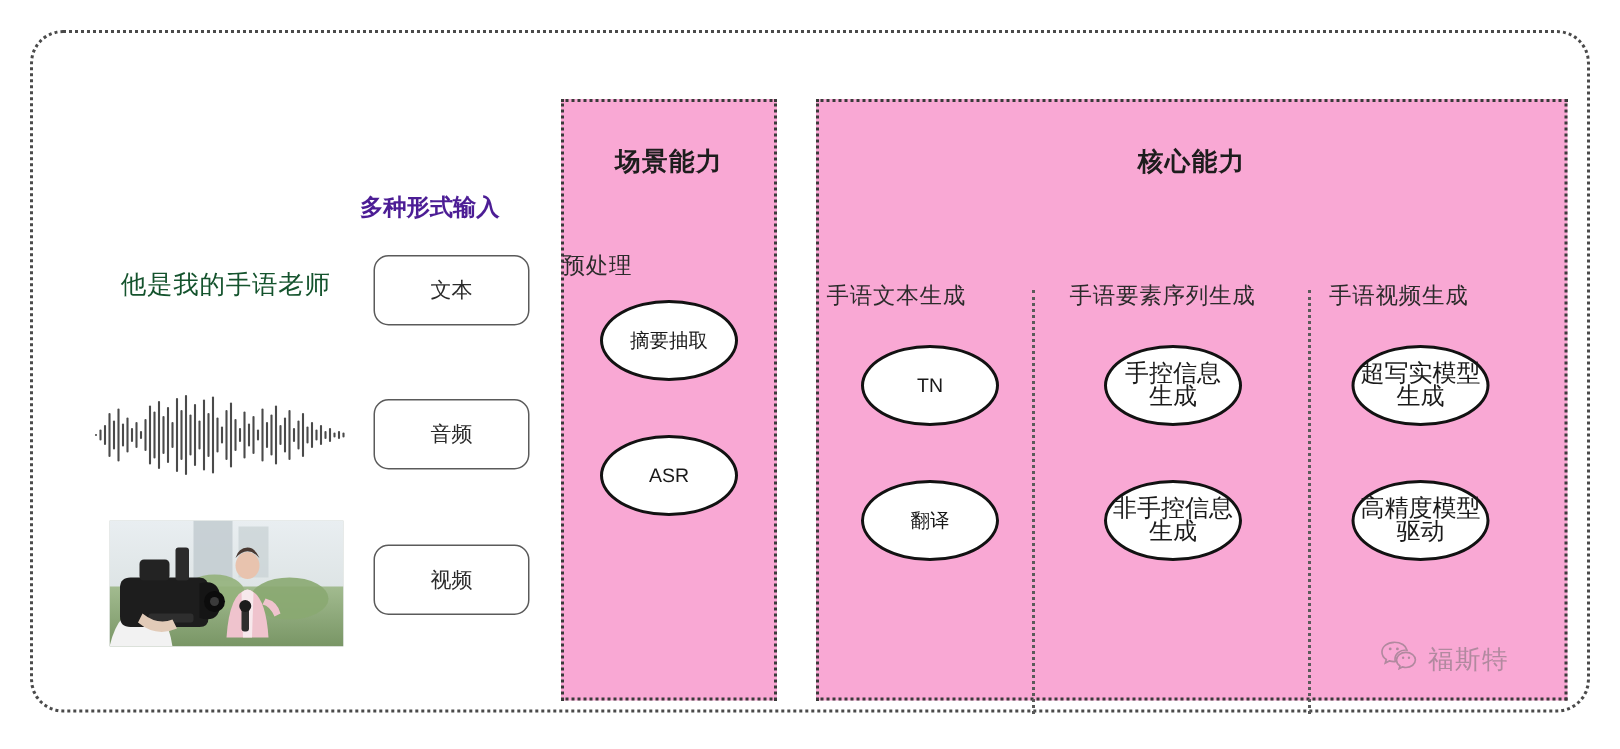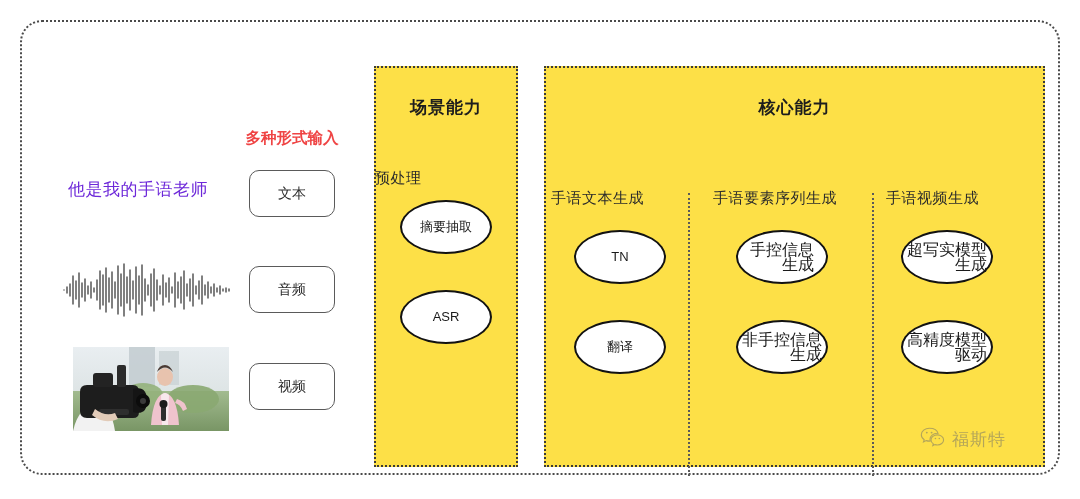"场景能力" .section-box { background: #fde047 -> #f9a8d4 }
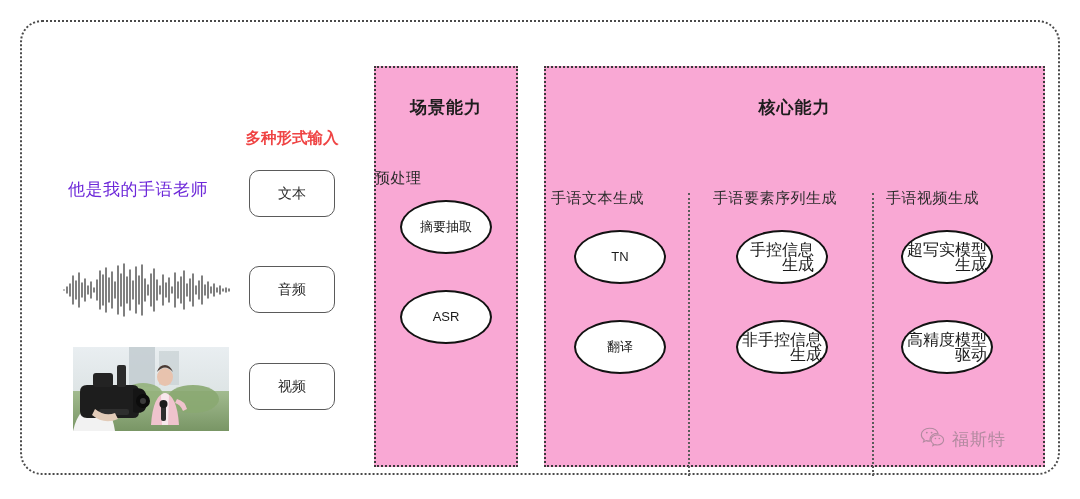"多种形式输入" #input-heading { color: #ef4444 -> #4c1d95; text-align: center -> none }
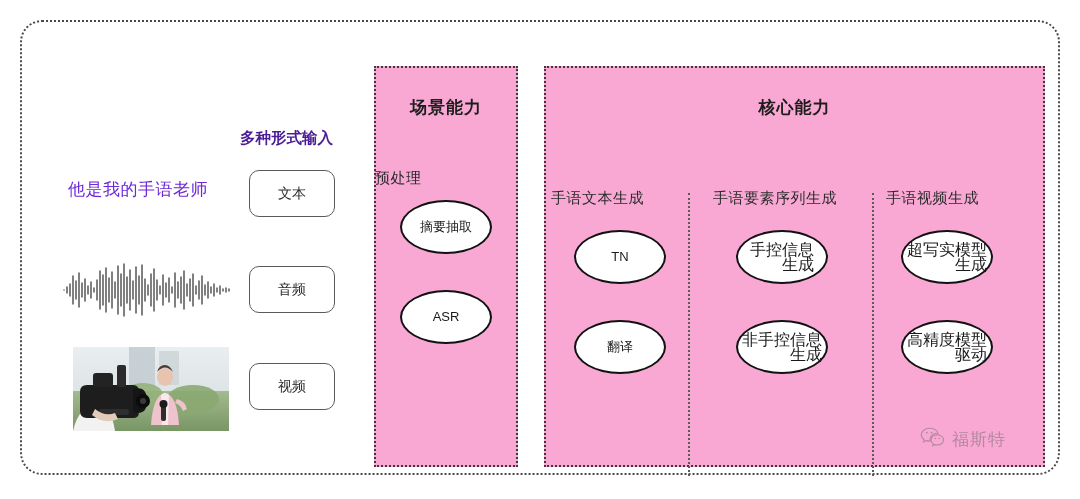"他是我的手语老师" #sample-sentence { color: #6d28d9 -> #14532d; text-align: none -> center }
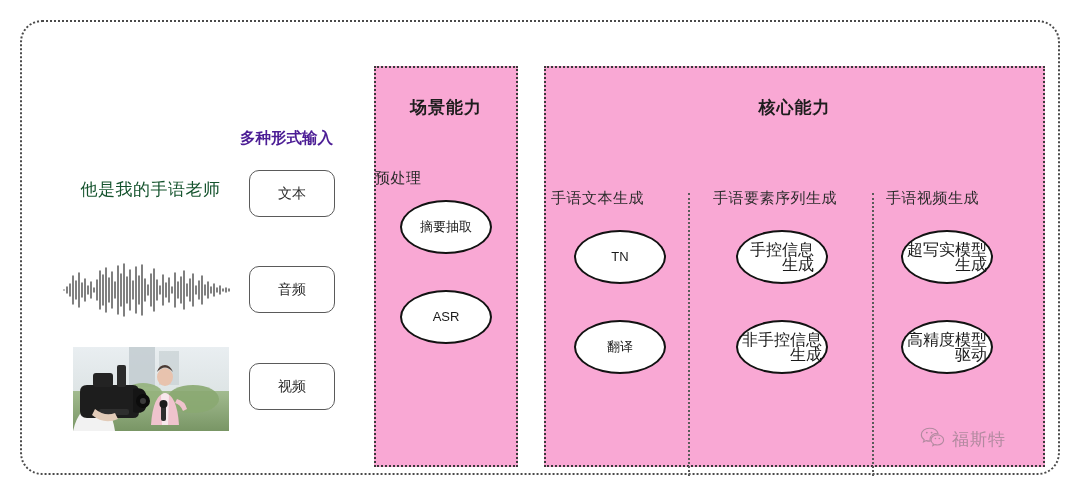"文本" .input-btn { width: 86px -> 104px }
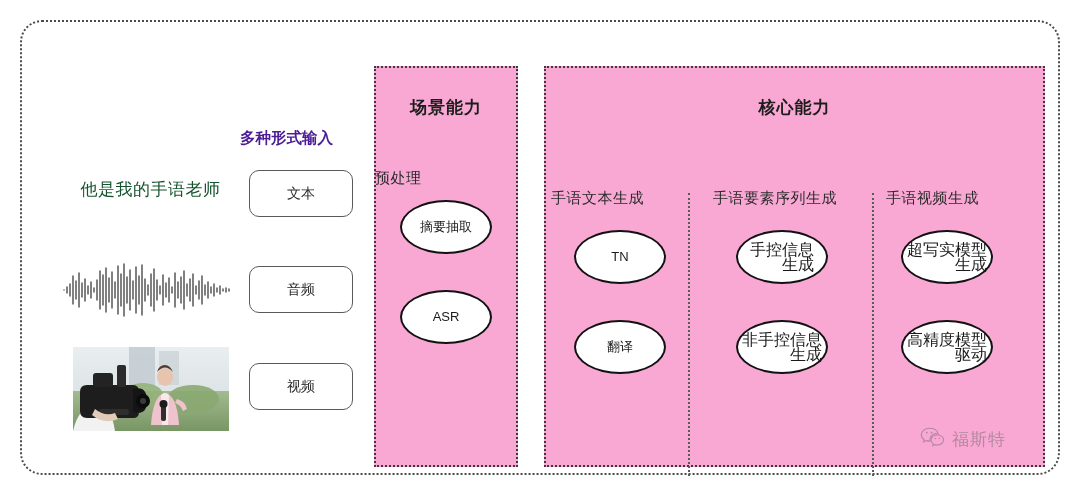"摘要抽取" .ellipse { text-align: right -> center }
